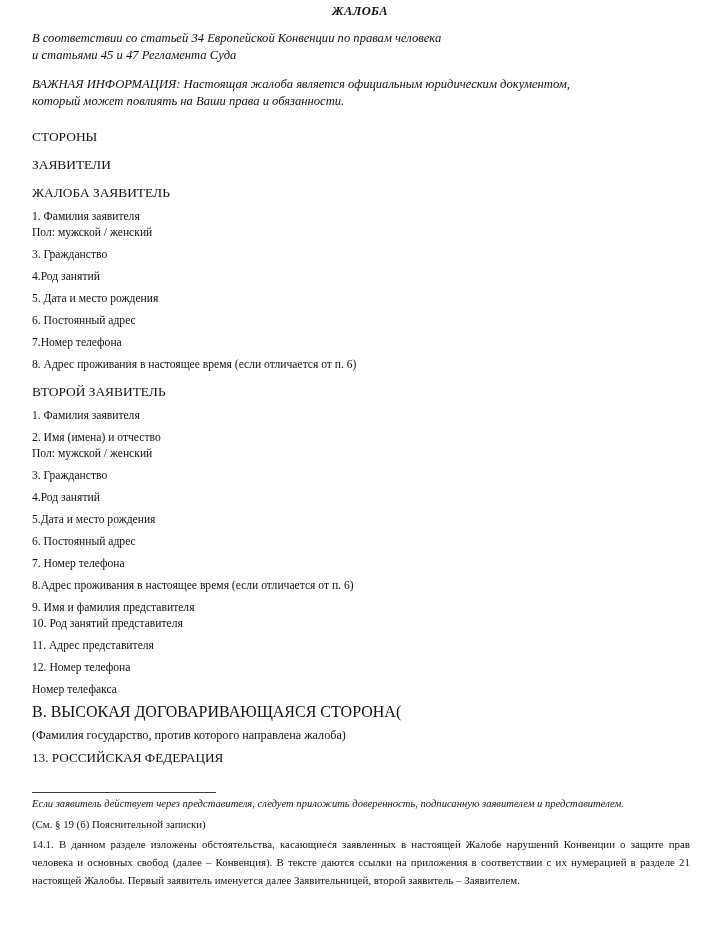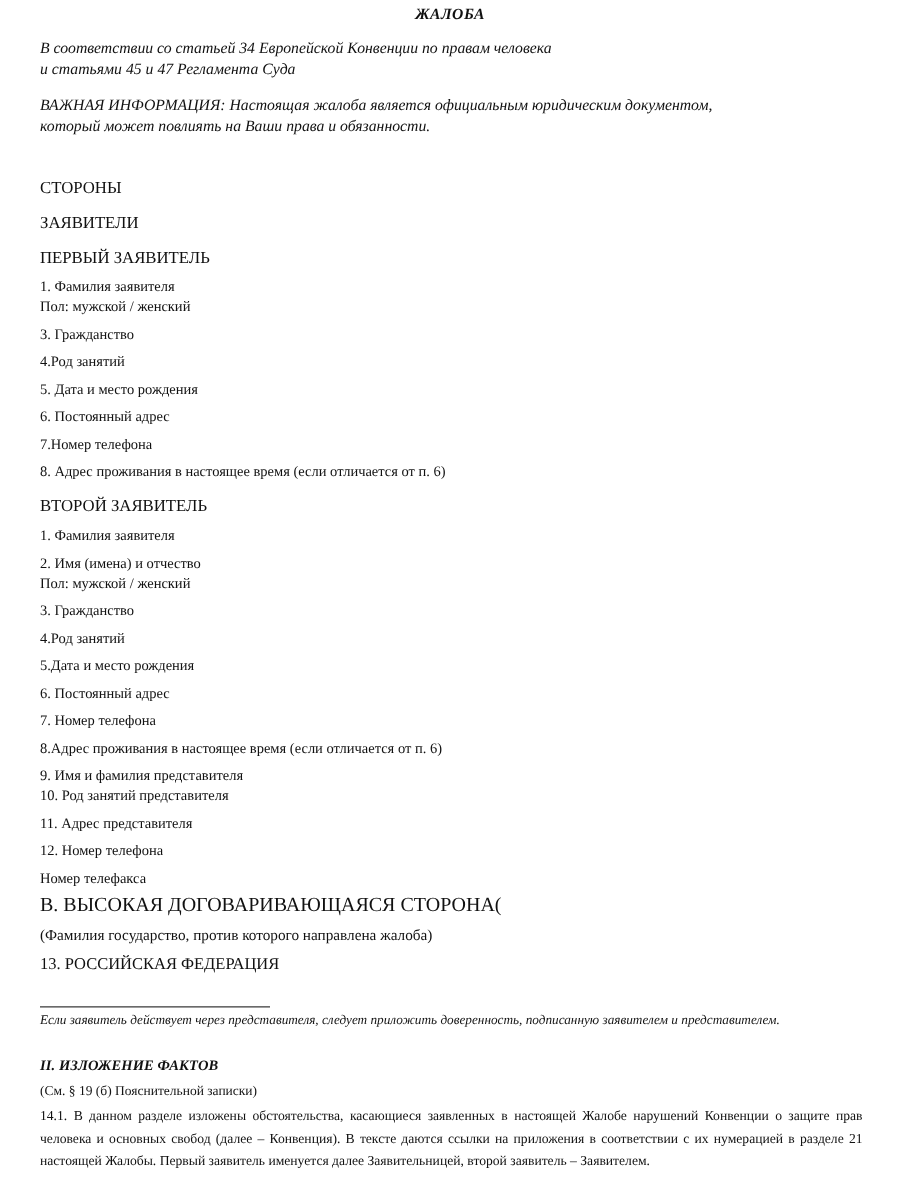"СТОРОНЫ" .heading { margin-top: 31px -> 18px }
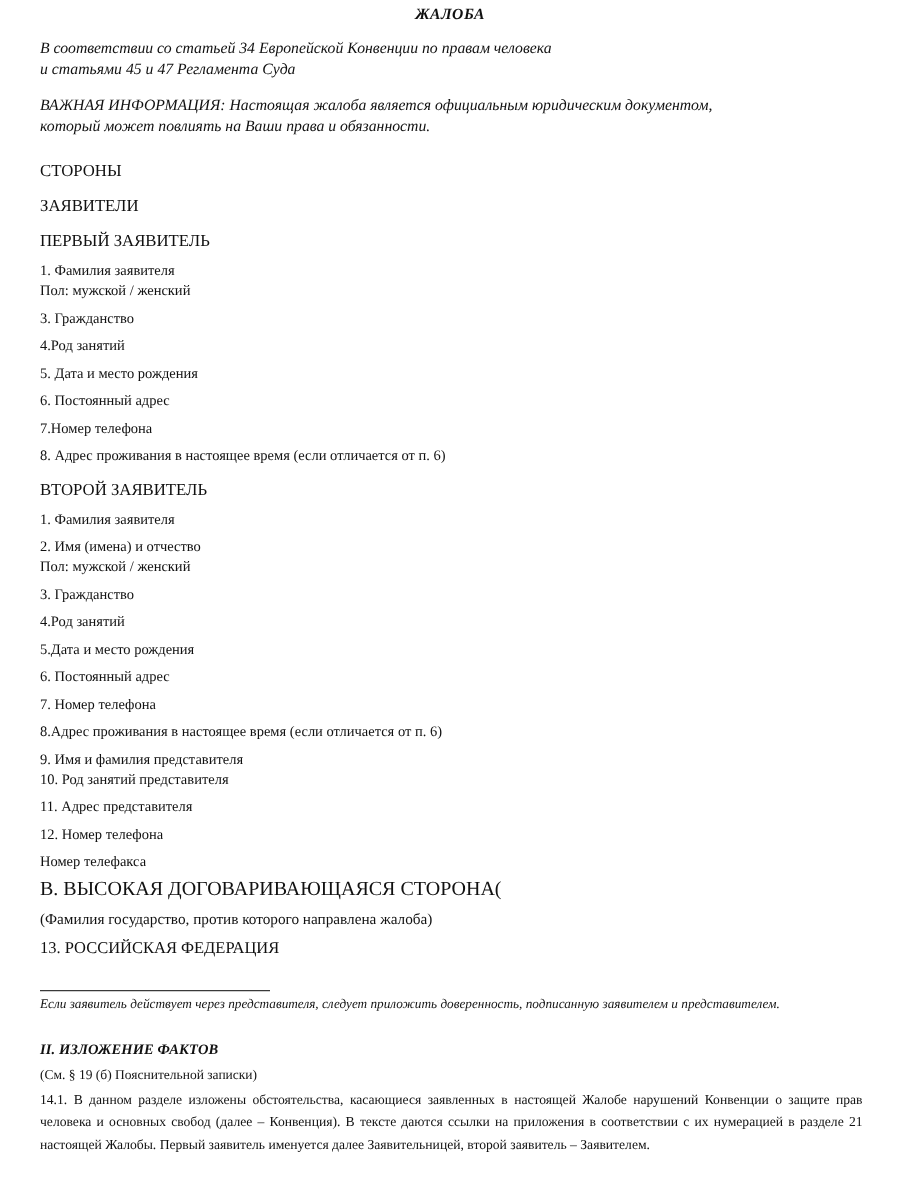"ПЕРВЫЙ ЗАЯВИТЕЛЬ" div.block { text: ПЕРВЫЙ -> ЖАЛОБА }
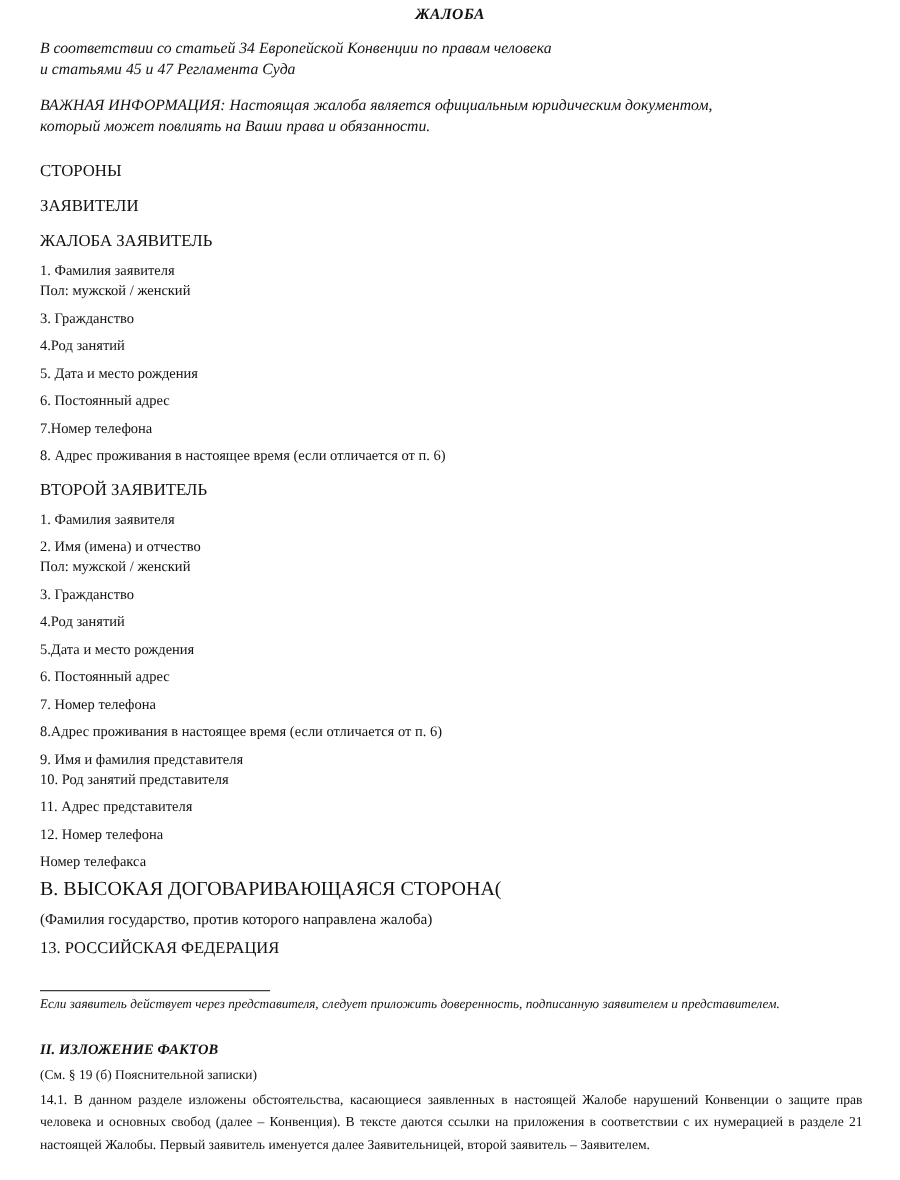"II. ИЗЛОЖЕНИЕ ФАКТОВ" div.block { html: <div>II. ИЗЛОЖЕНИЕ ФАКТОВ</div> -> none }
